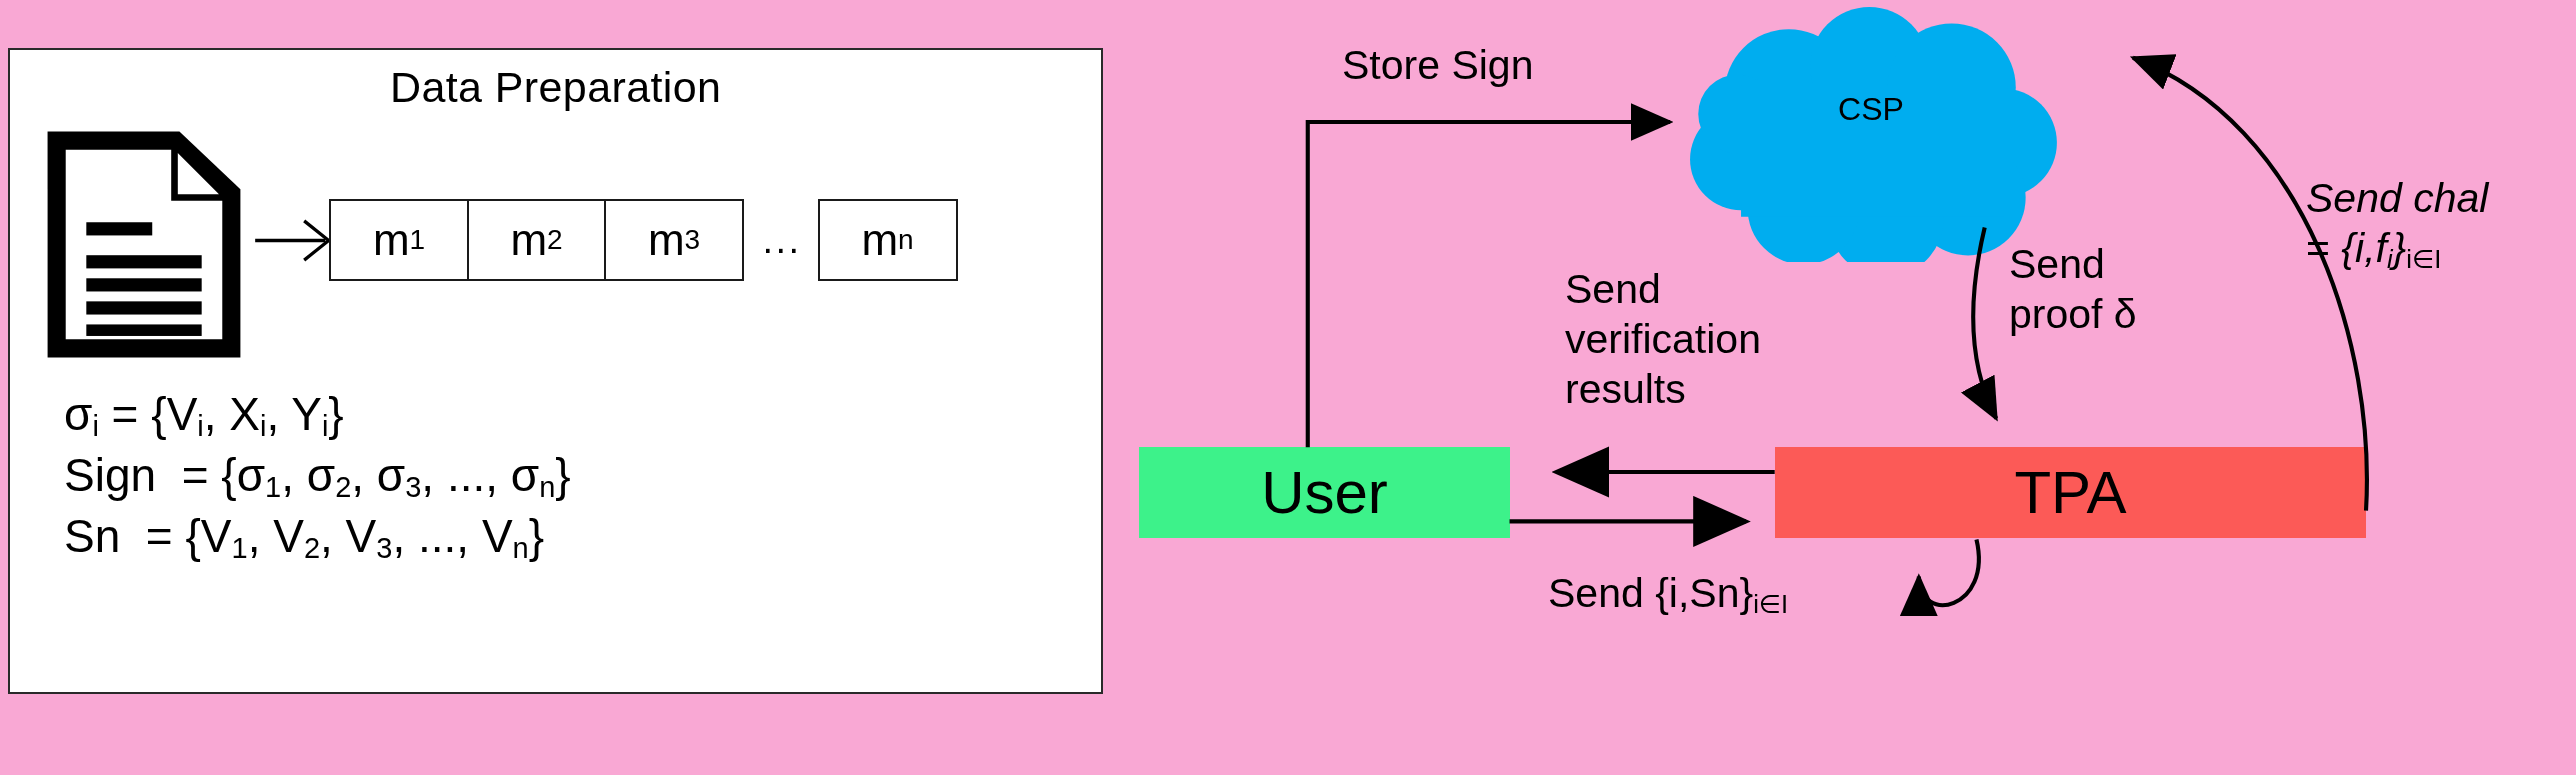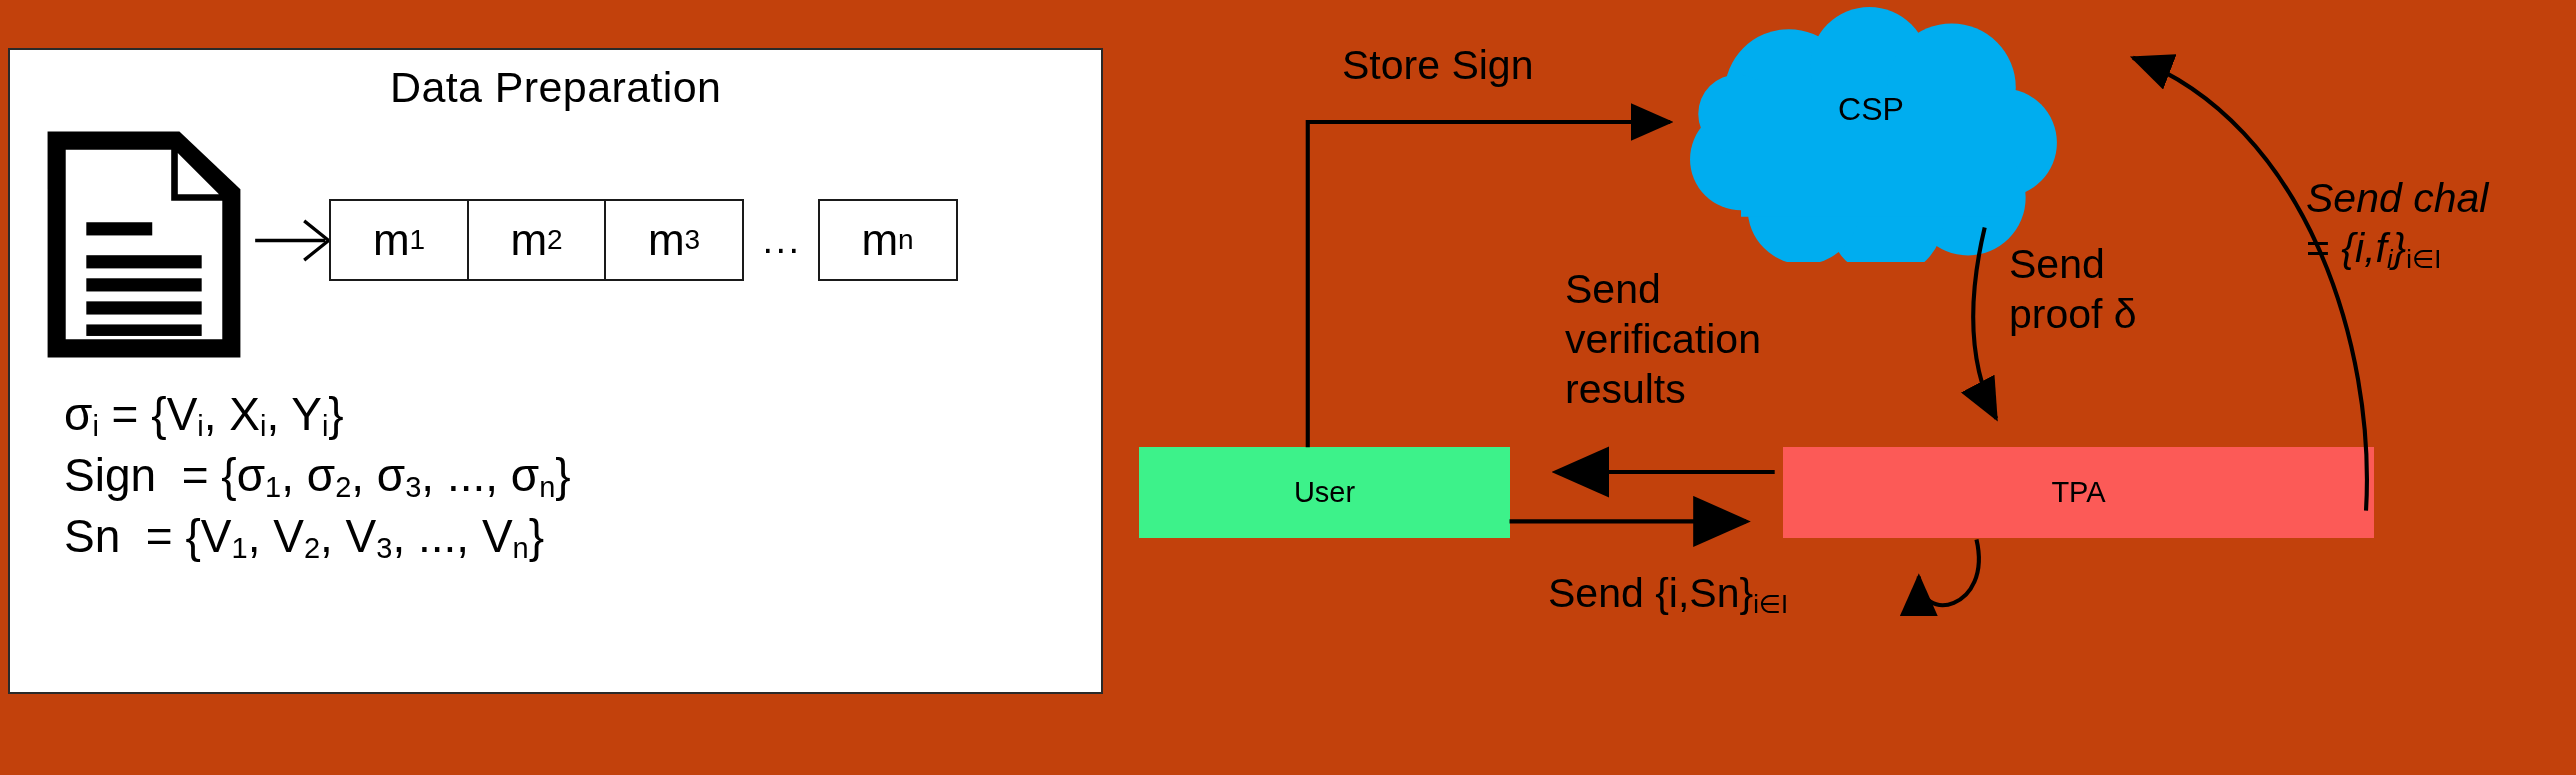"Data Preparation" #stage { background: #c2410c -> #f9a8d4 }
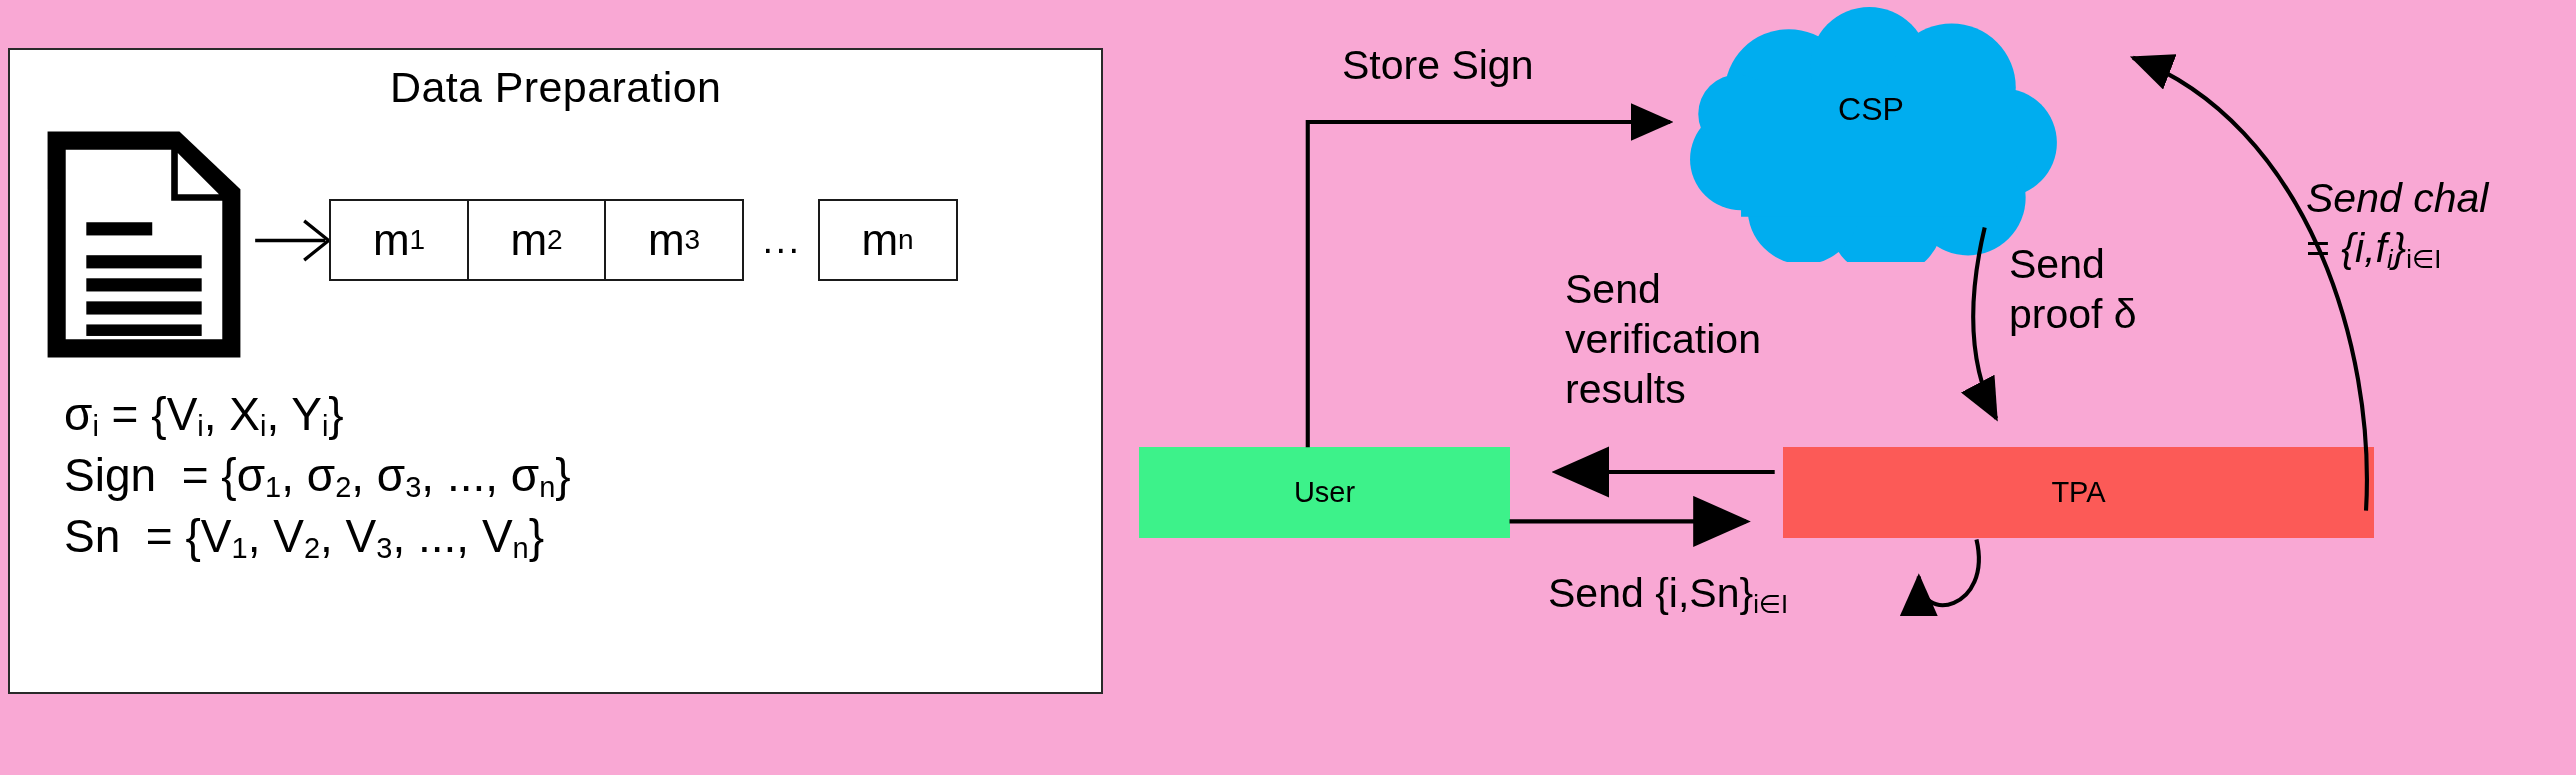"User" .node { font-size: 29px -> 60px }
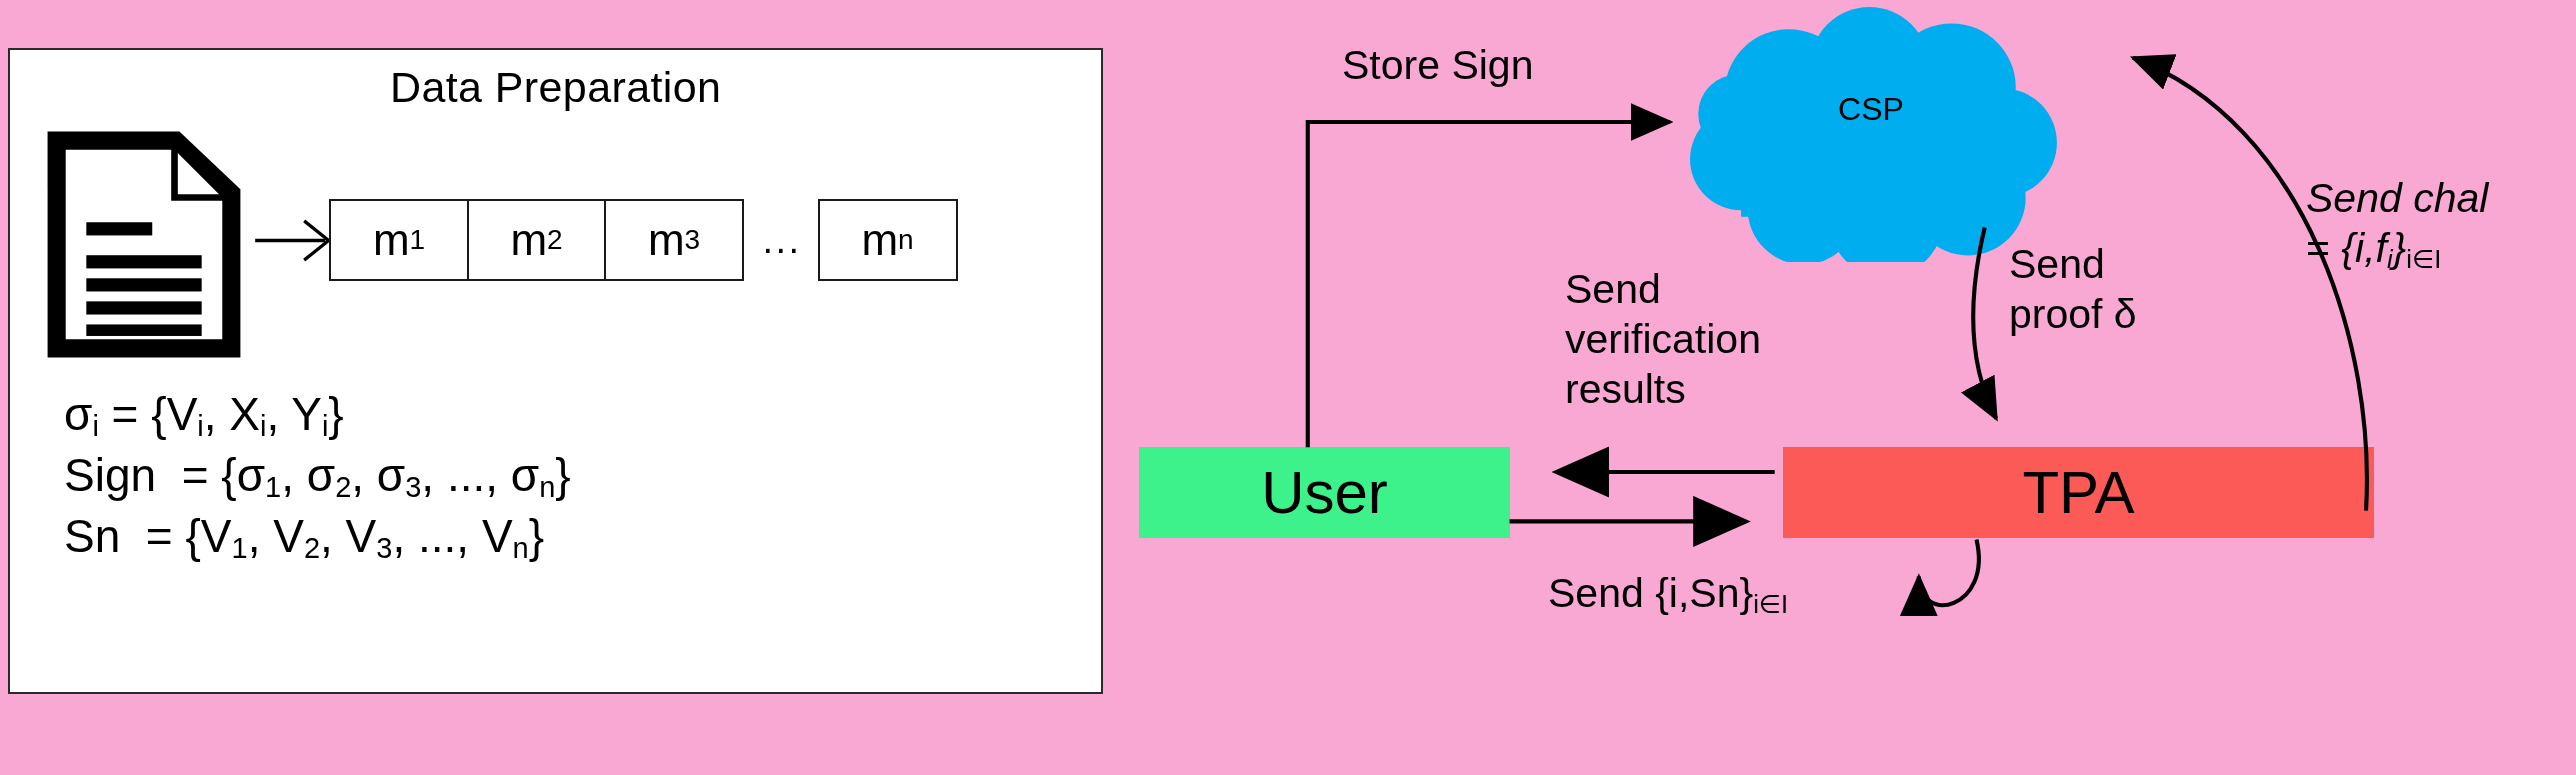"TPA" .tpa-node { margin-left: 8px -> none }
